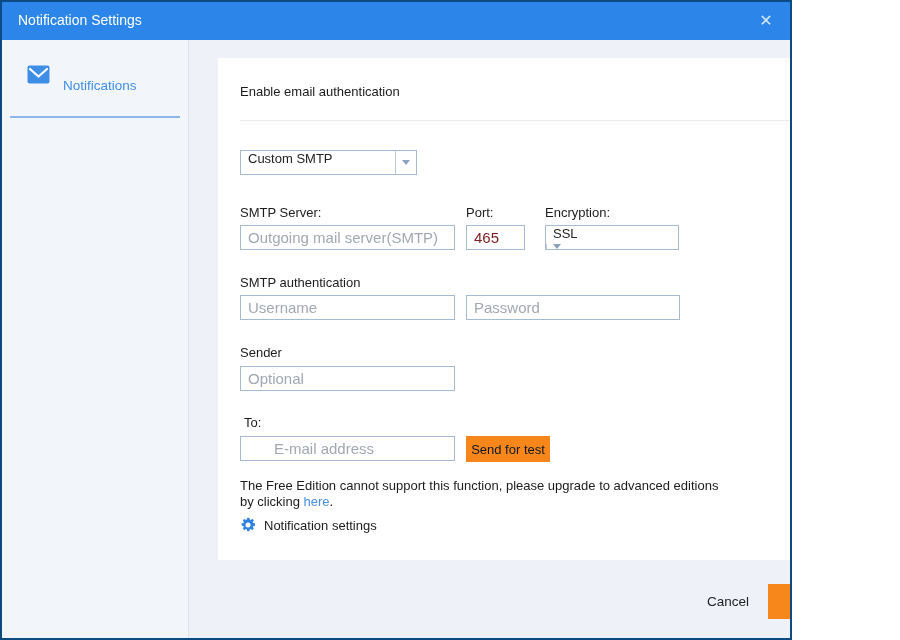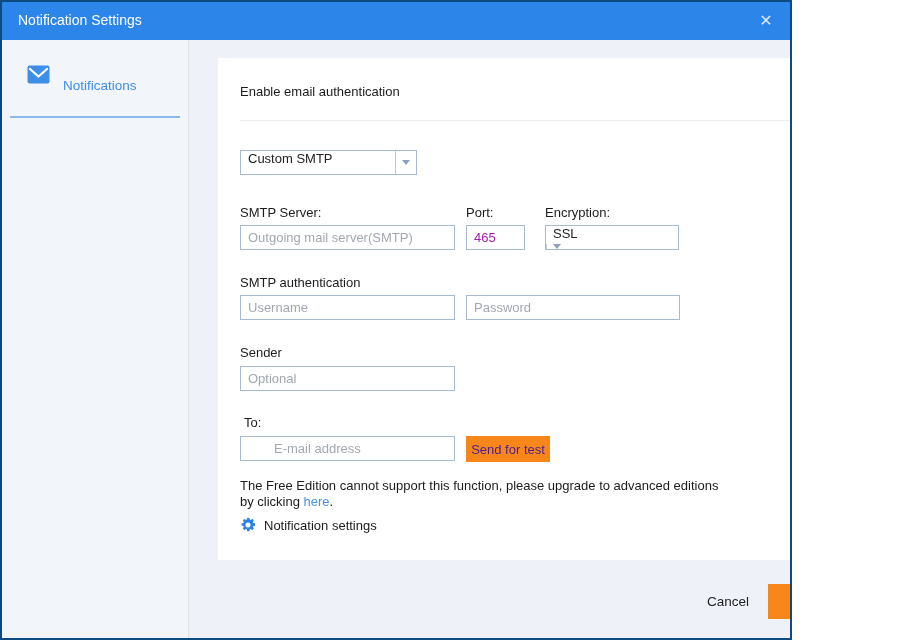"Outgoing mail server(SMTP)" .inp { color: #a21caf -> #7f1d1d; font-size: 13px -> 15px }
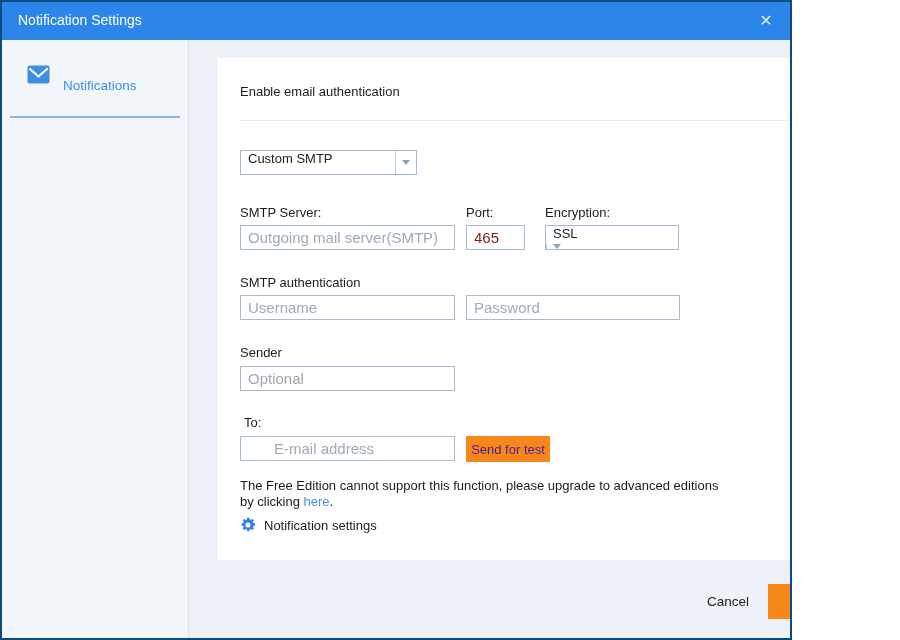"Send for test" .btn-orange { color: #4c1d95 -> #0f172a }
